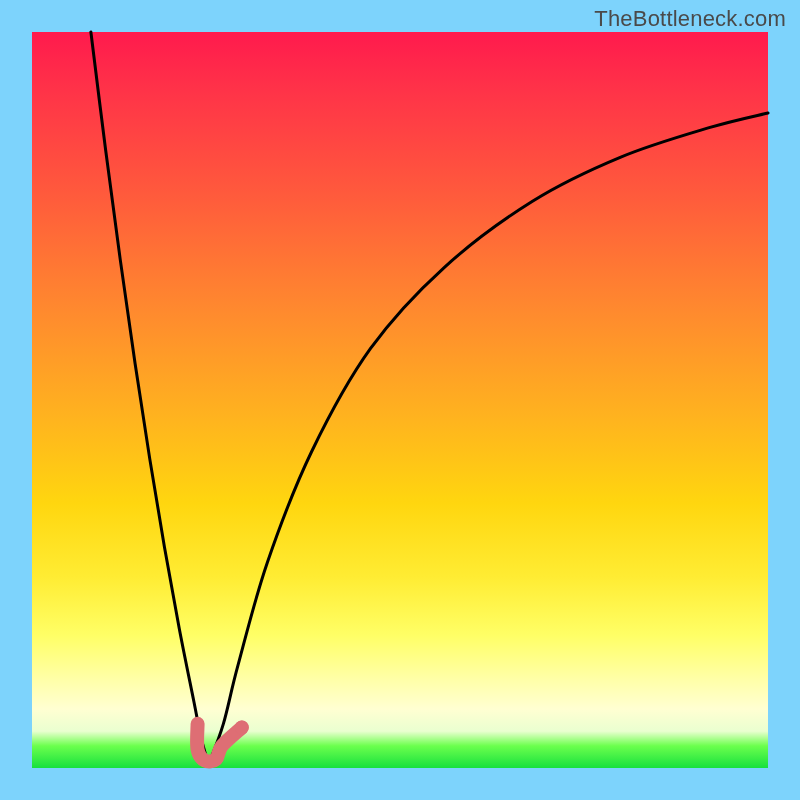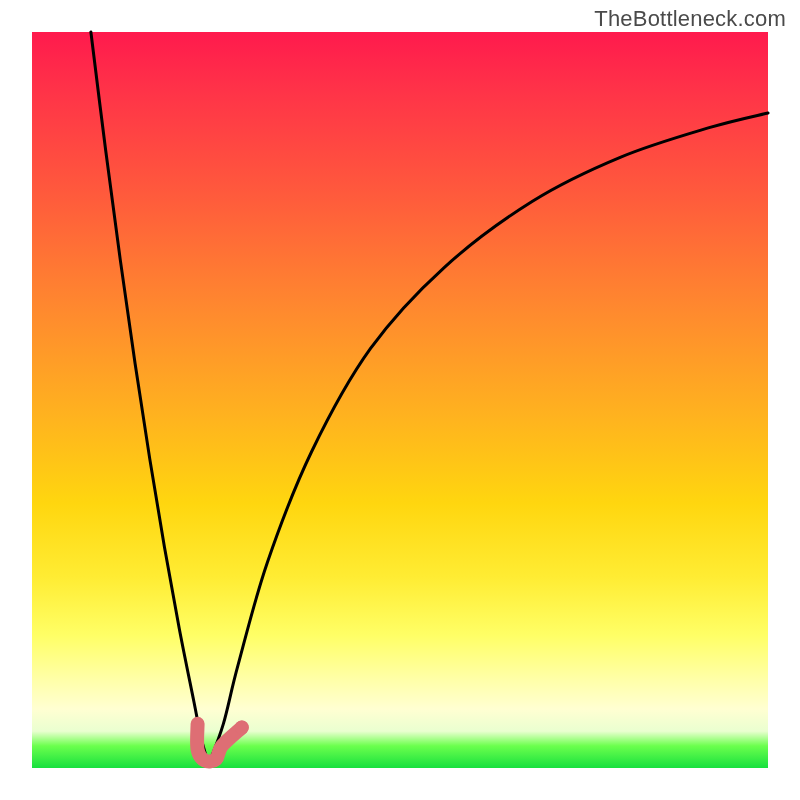"TheBottleneck.com" .frame { background: #ffffff -> #7dd3fc }
